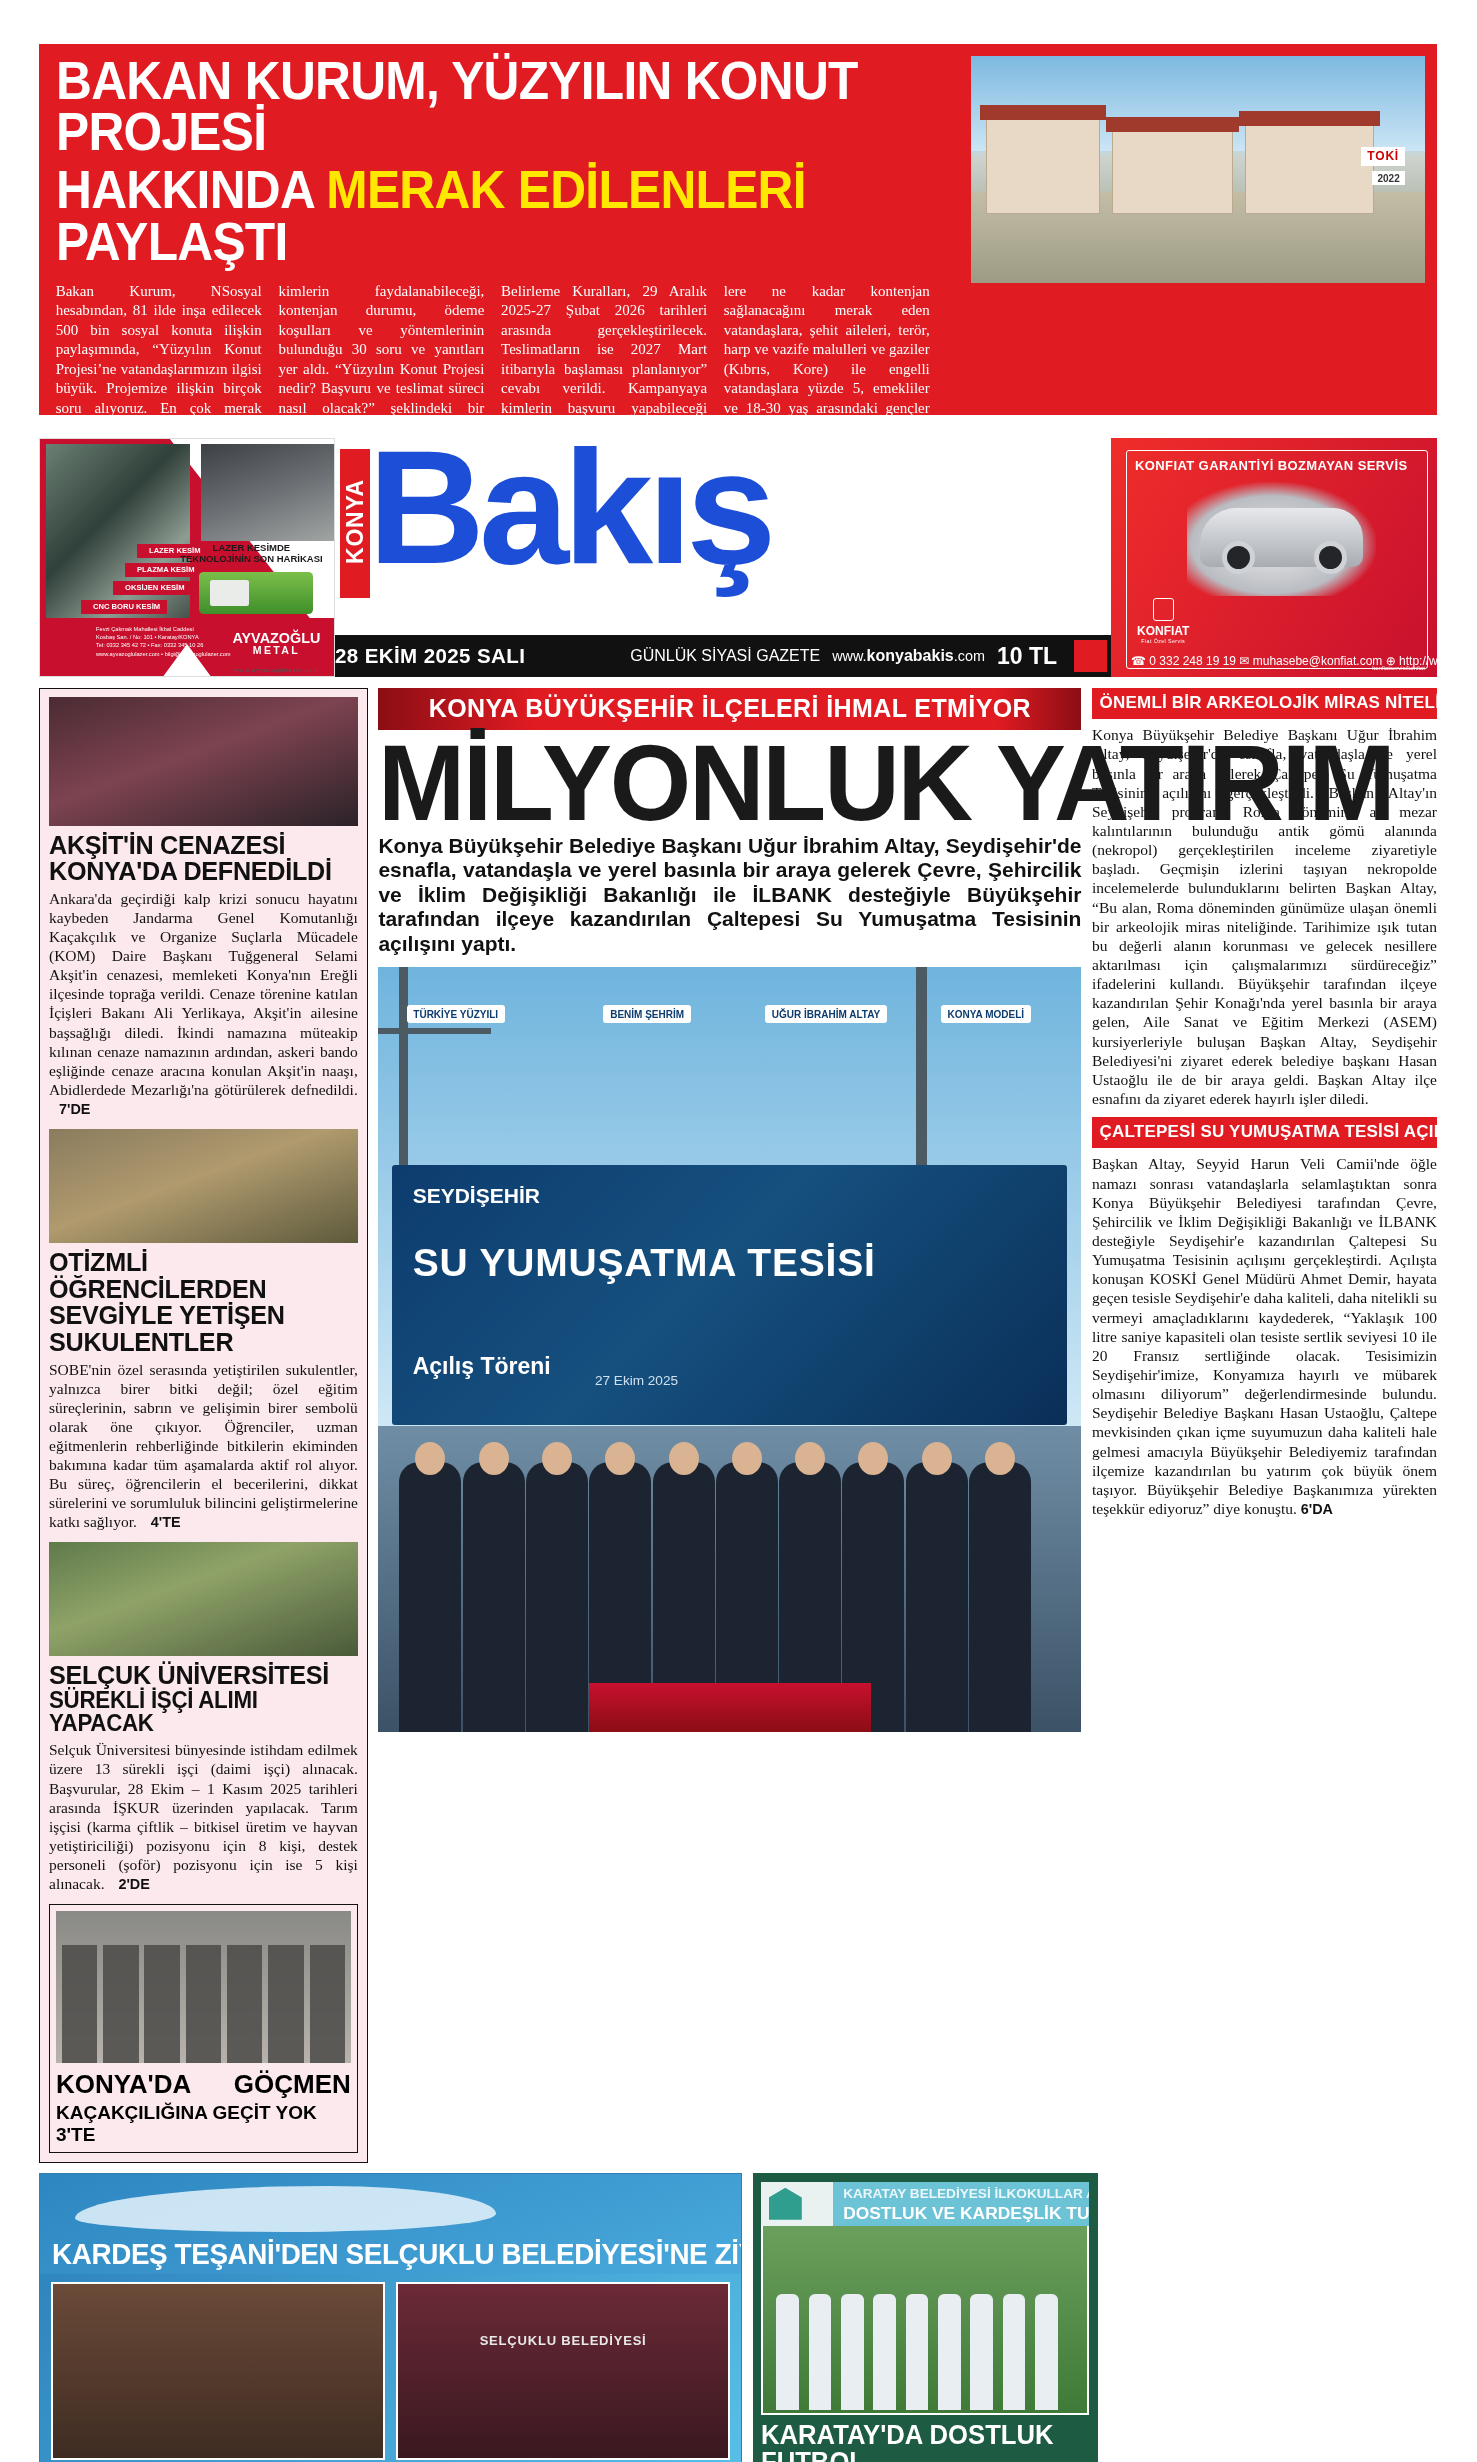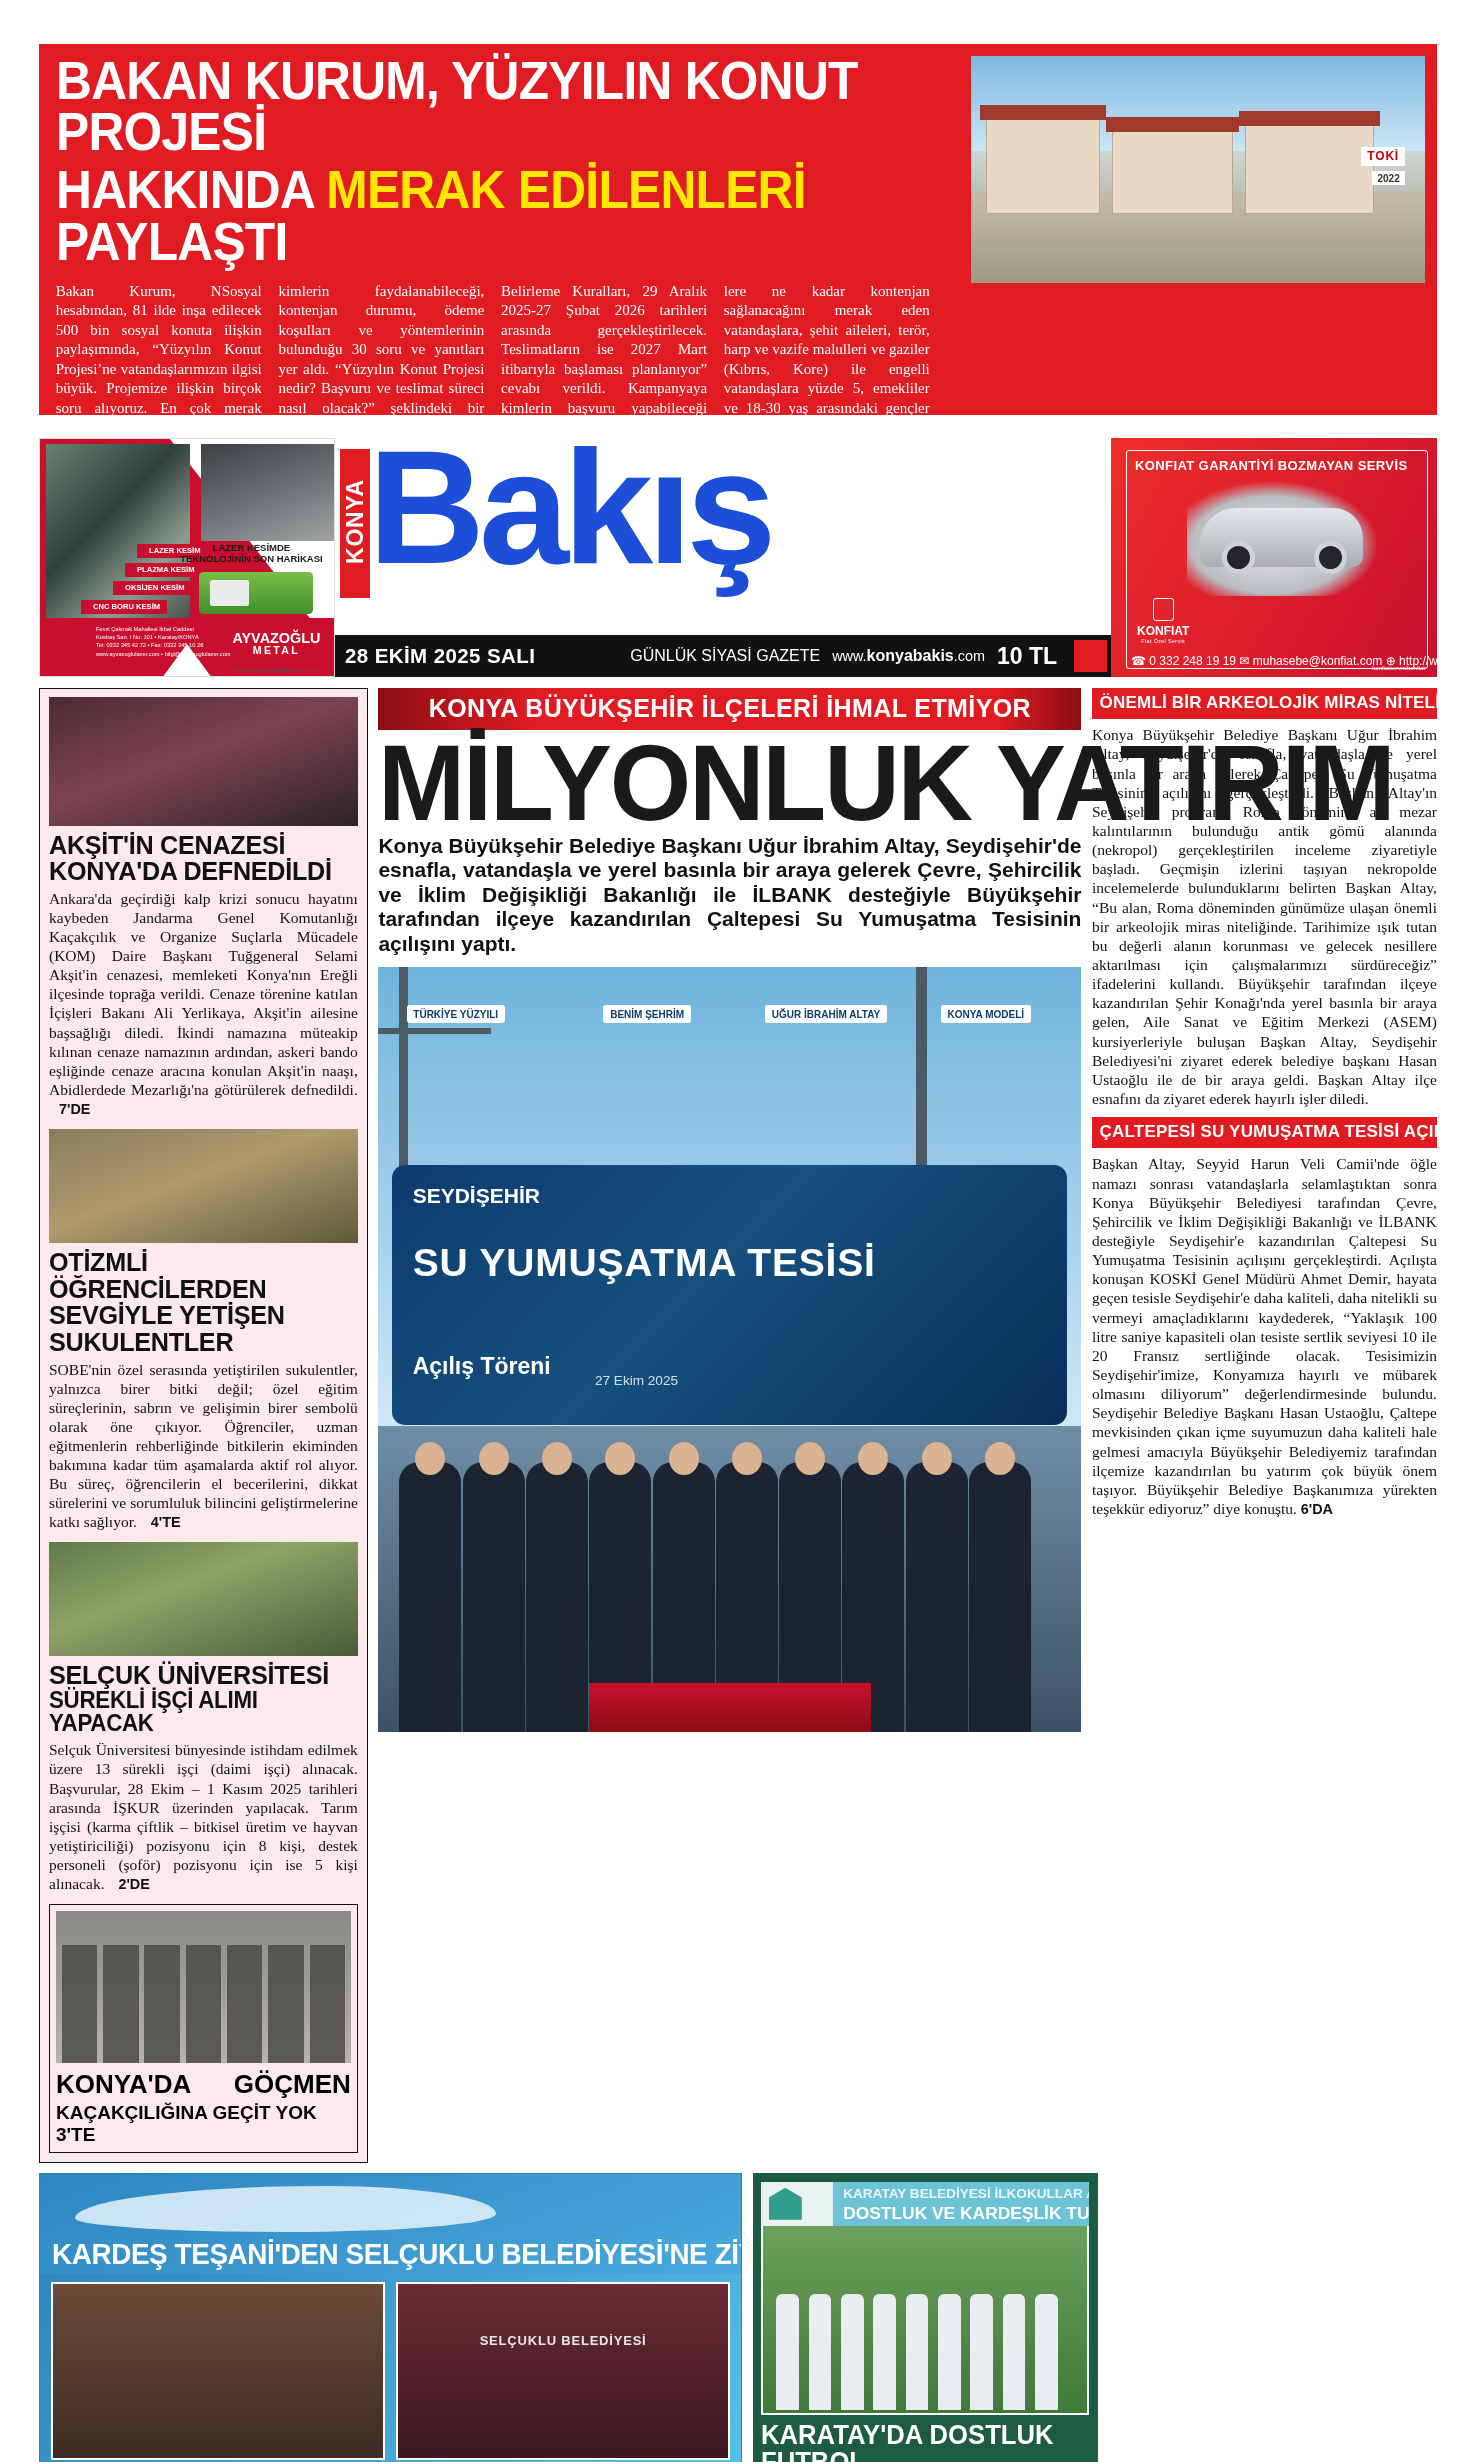"28 EKİM 2025 SALI" .strip .date { margin-left: 10px -> 0 }
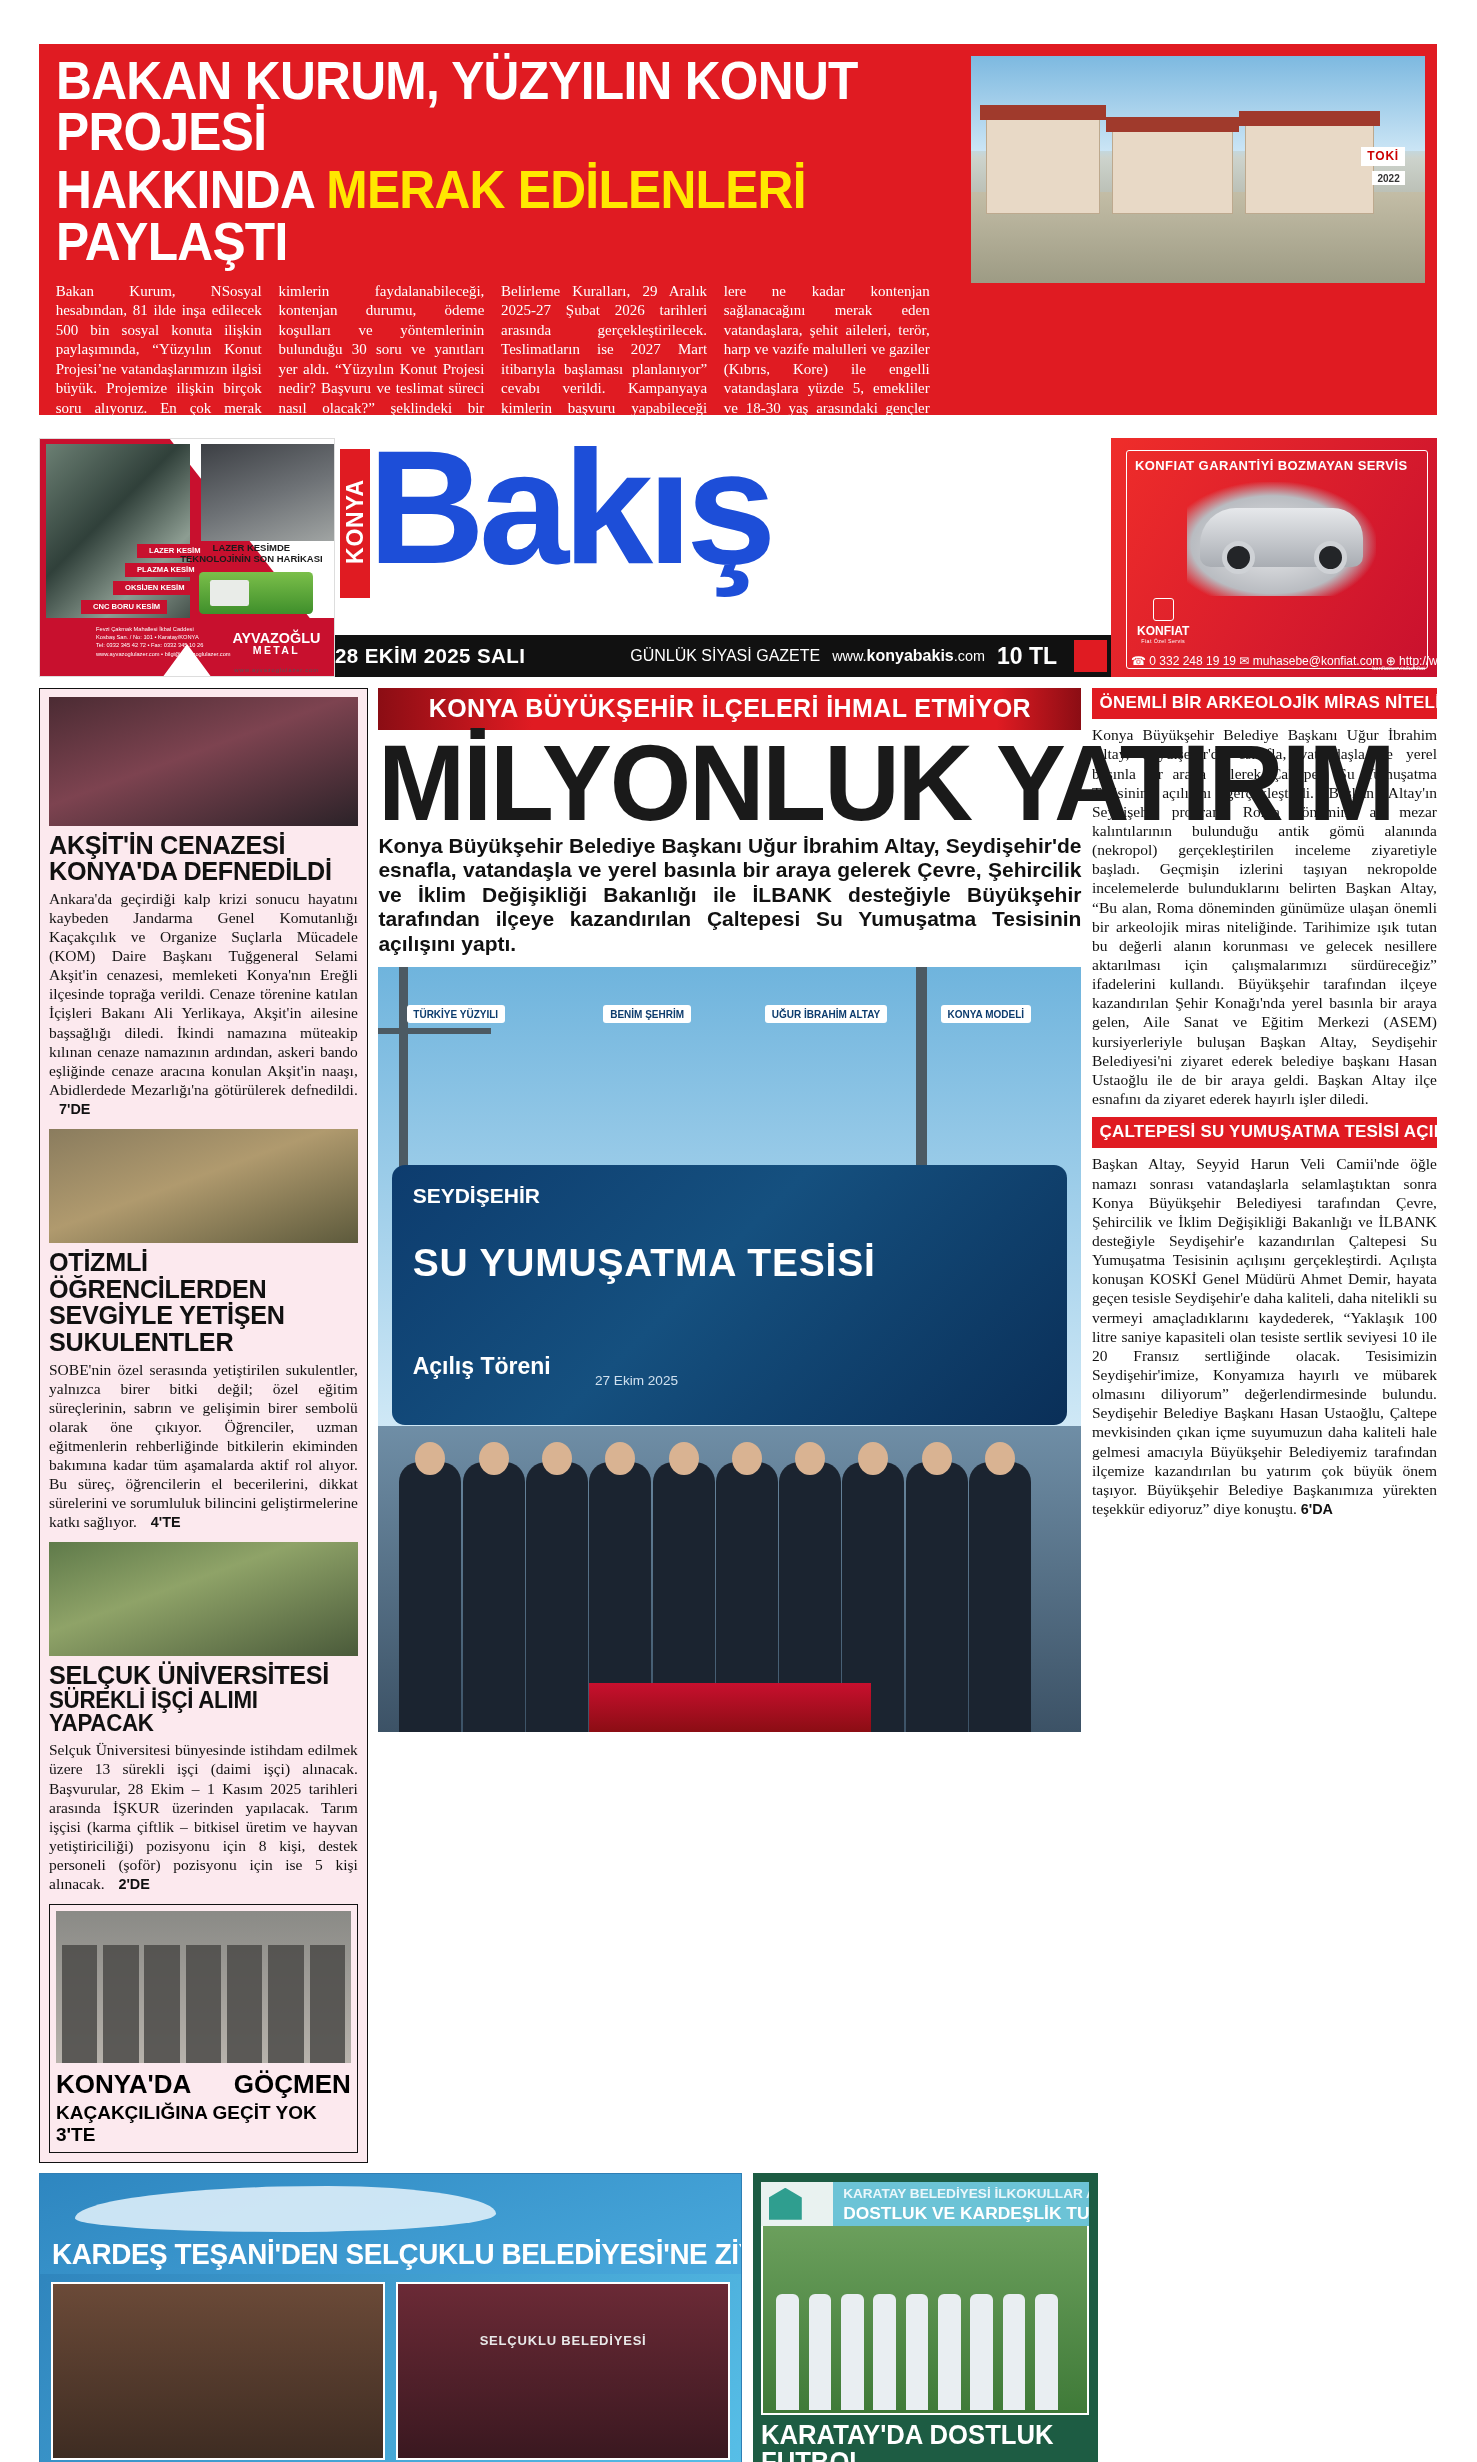"SEYDİŞEHİR" .mp-banner { border-radius: 13px -> 3px }
